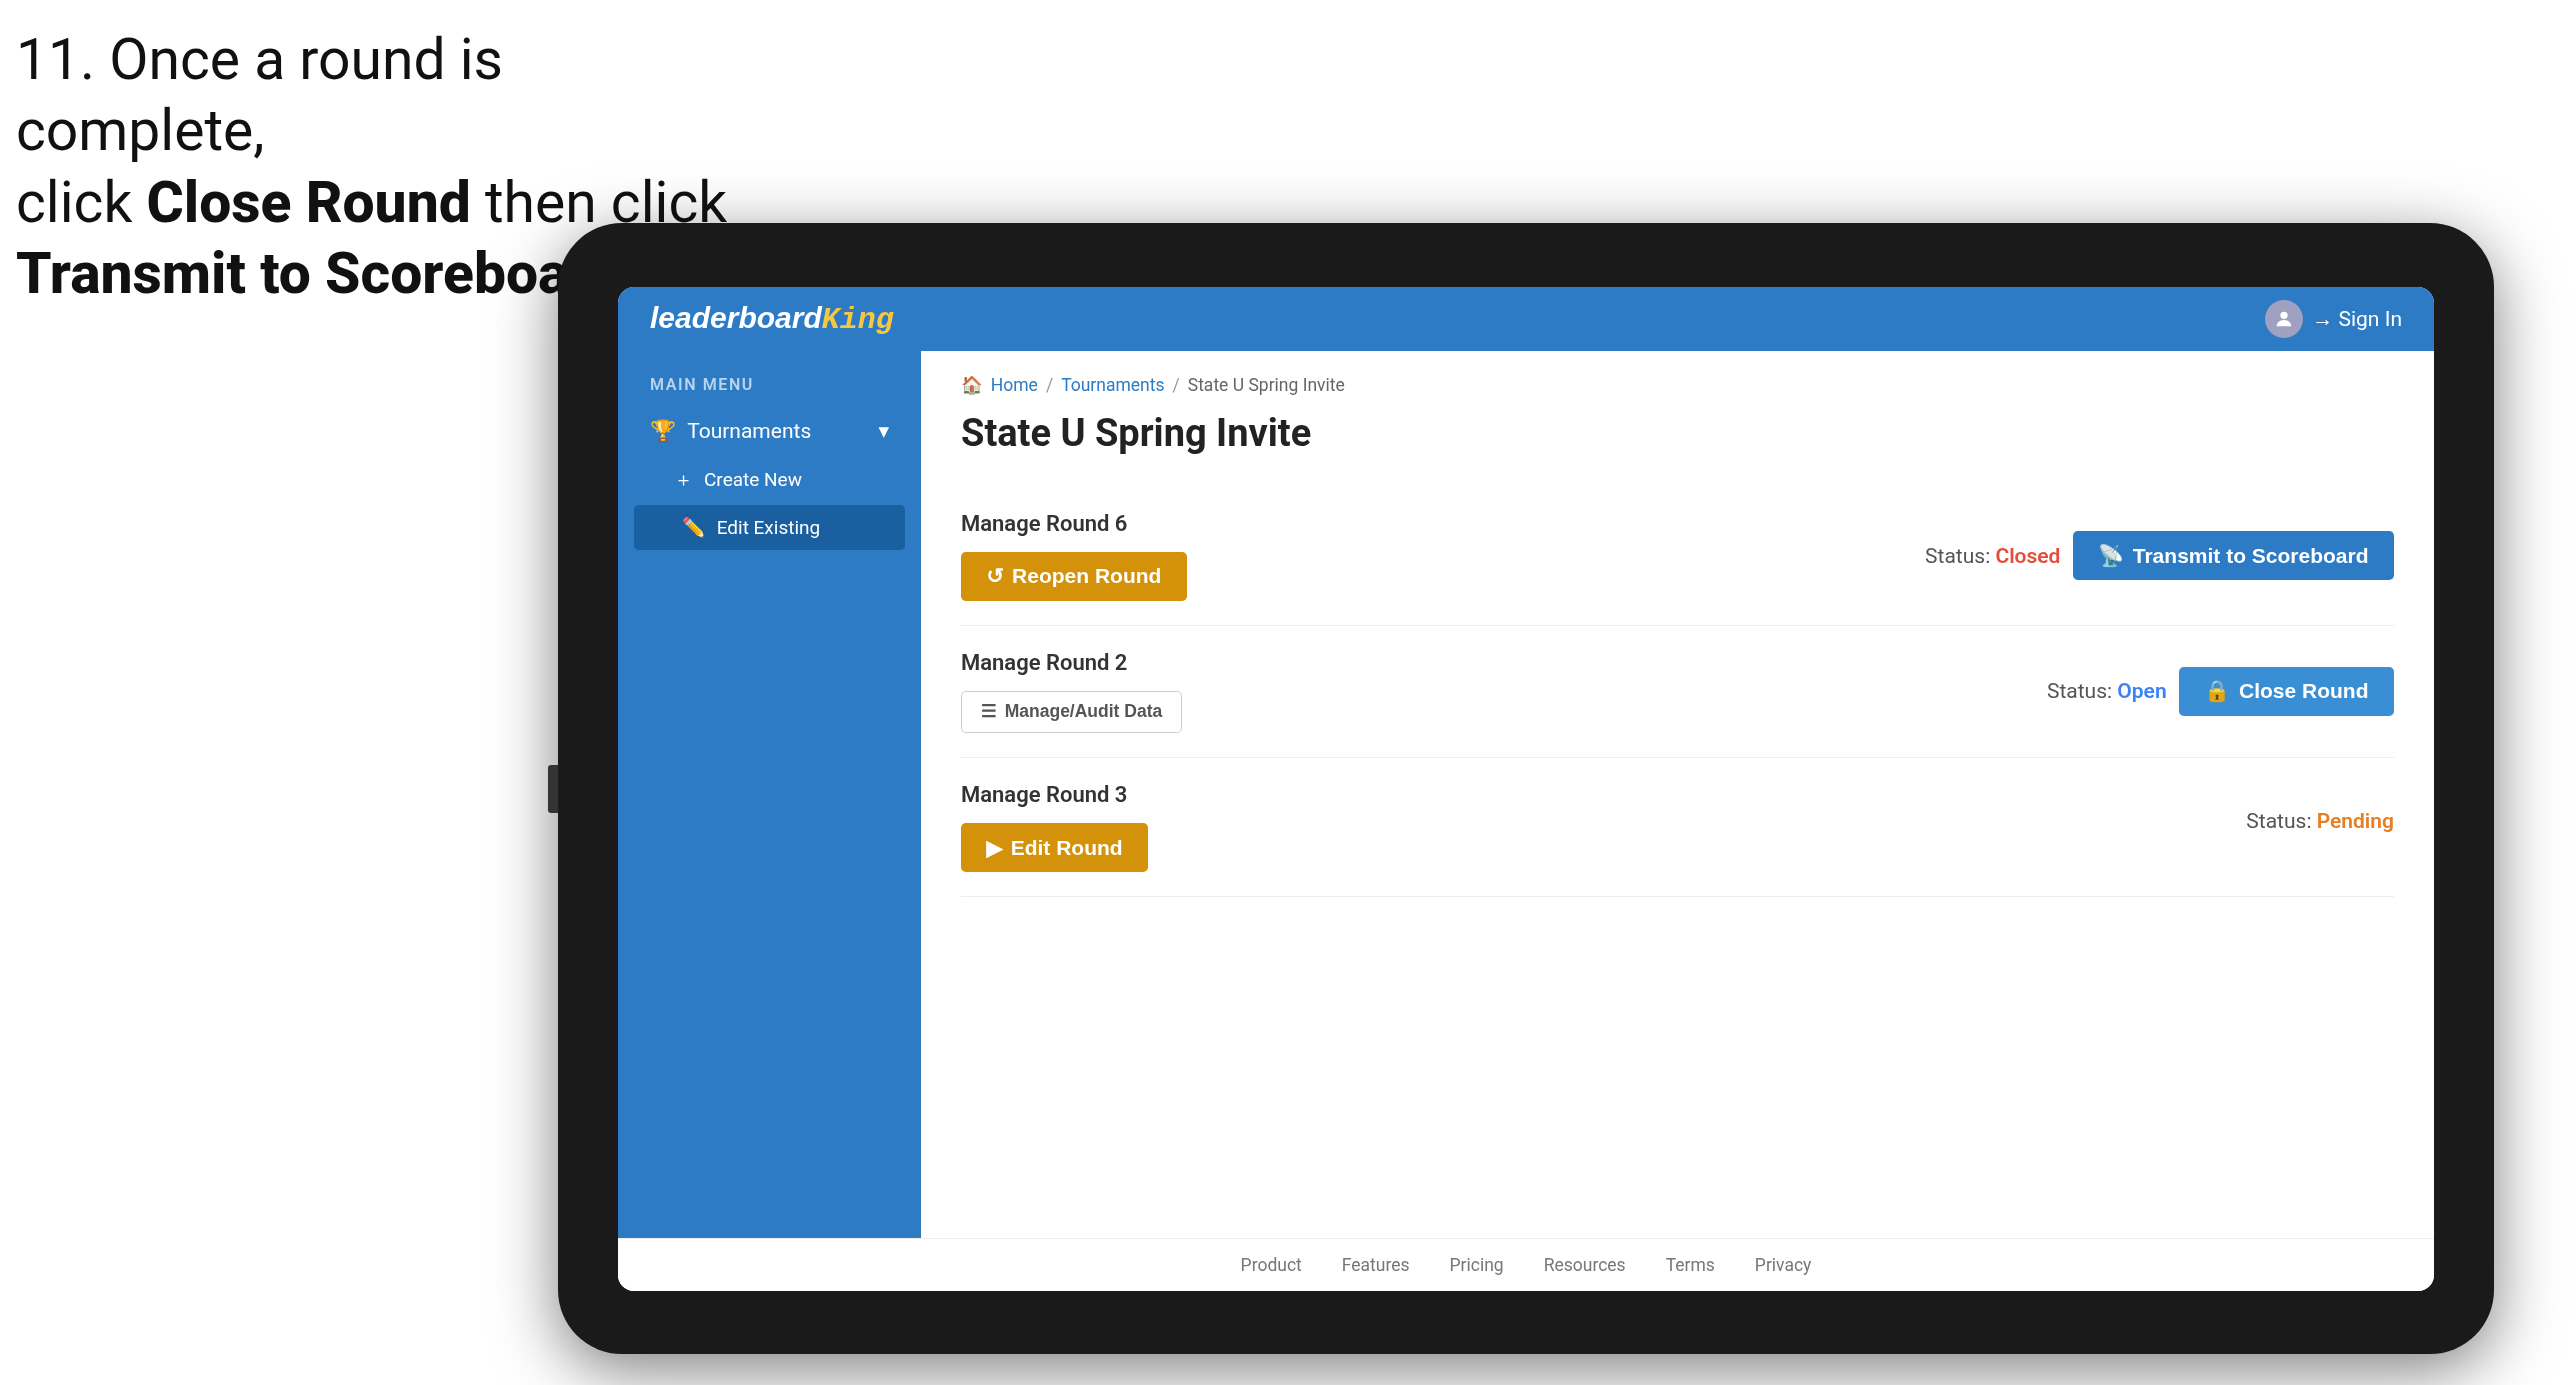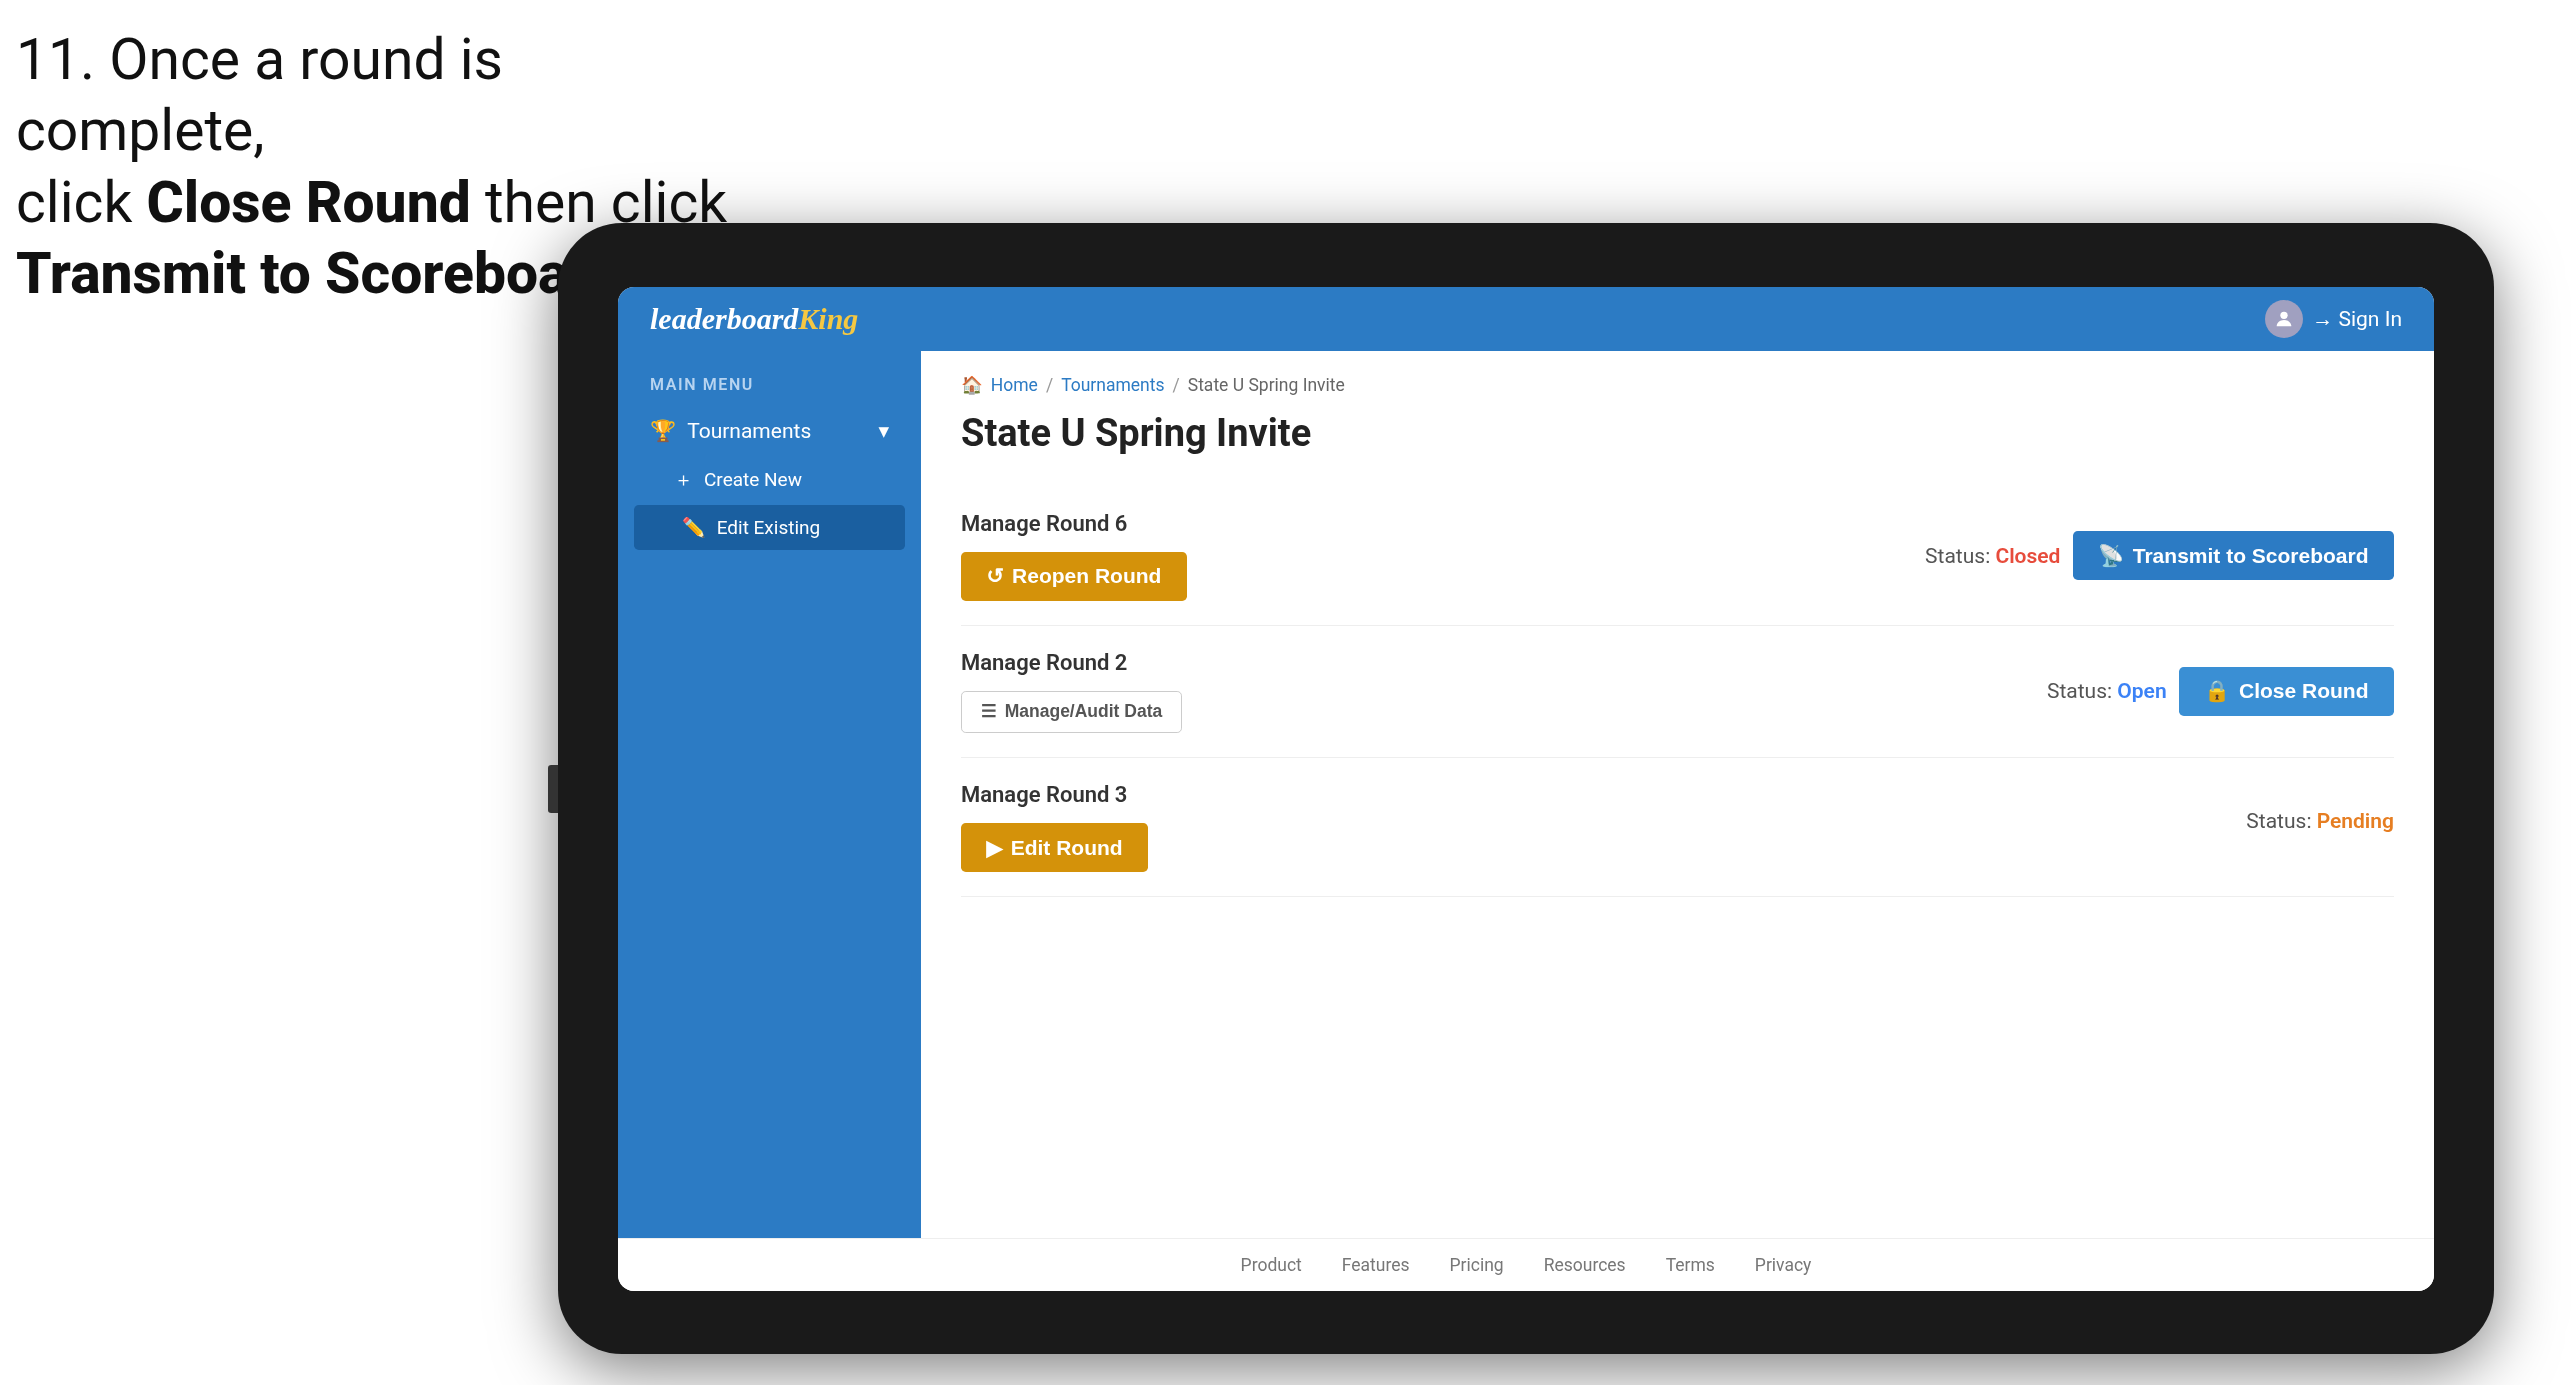"leaderboard" span { font-family: Liberation Serif, serif -> Liberation Sans, sans-serif }
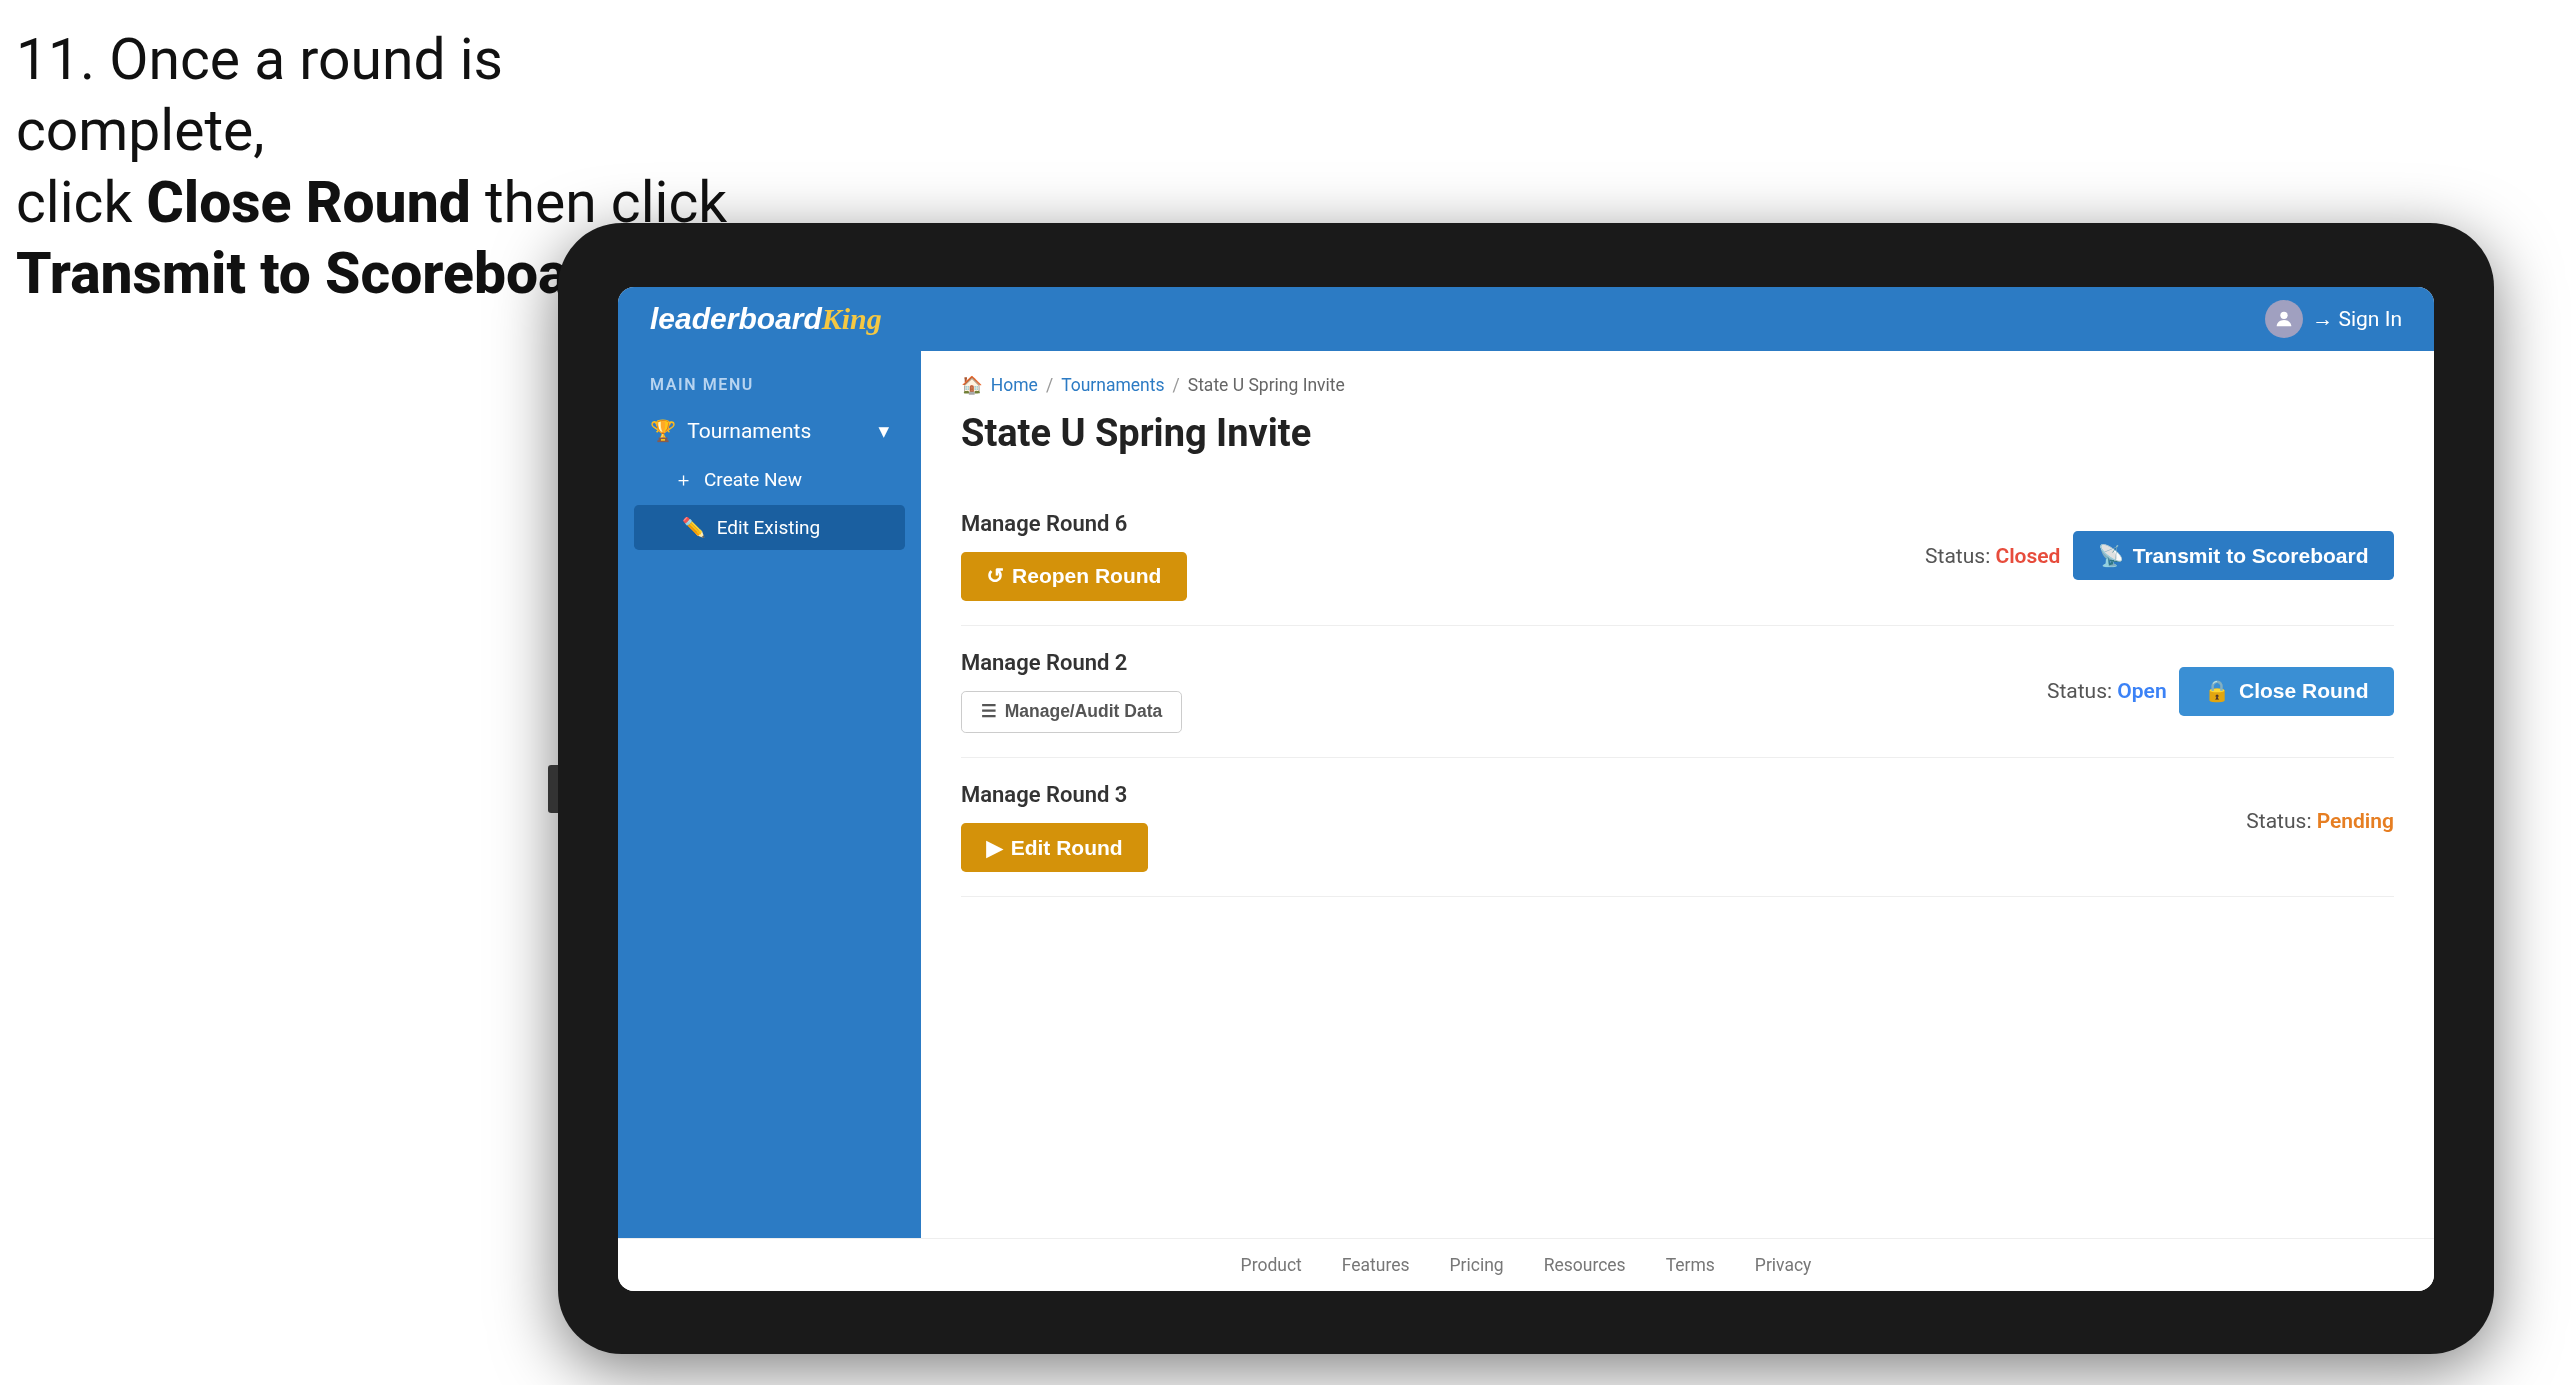"King" .logo-text span { font-family: Liberation Serif, serif -> Liberation Mono, monospace }
